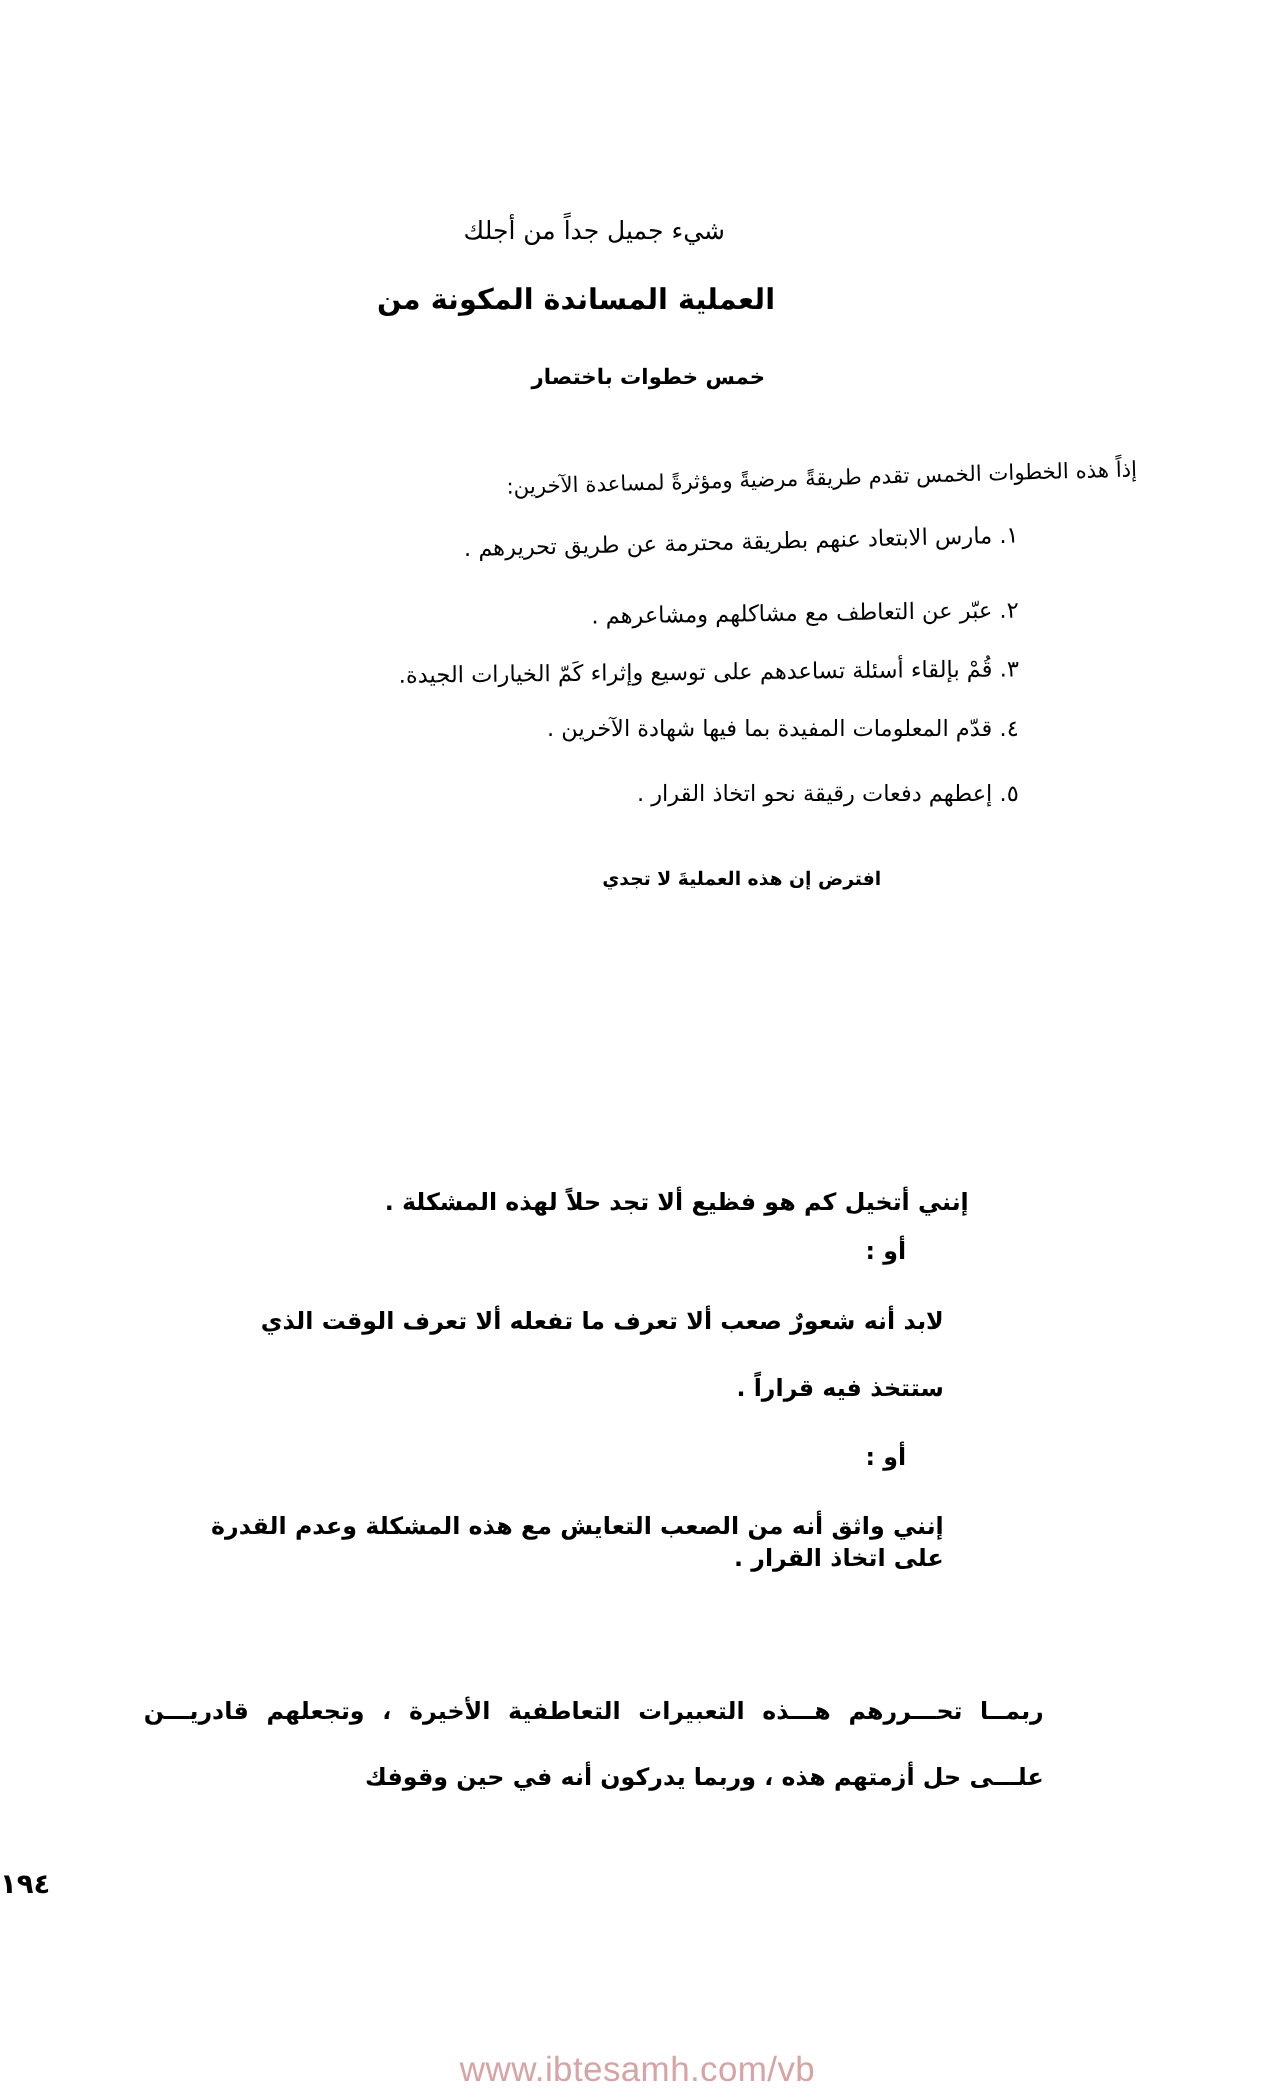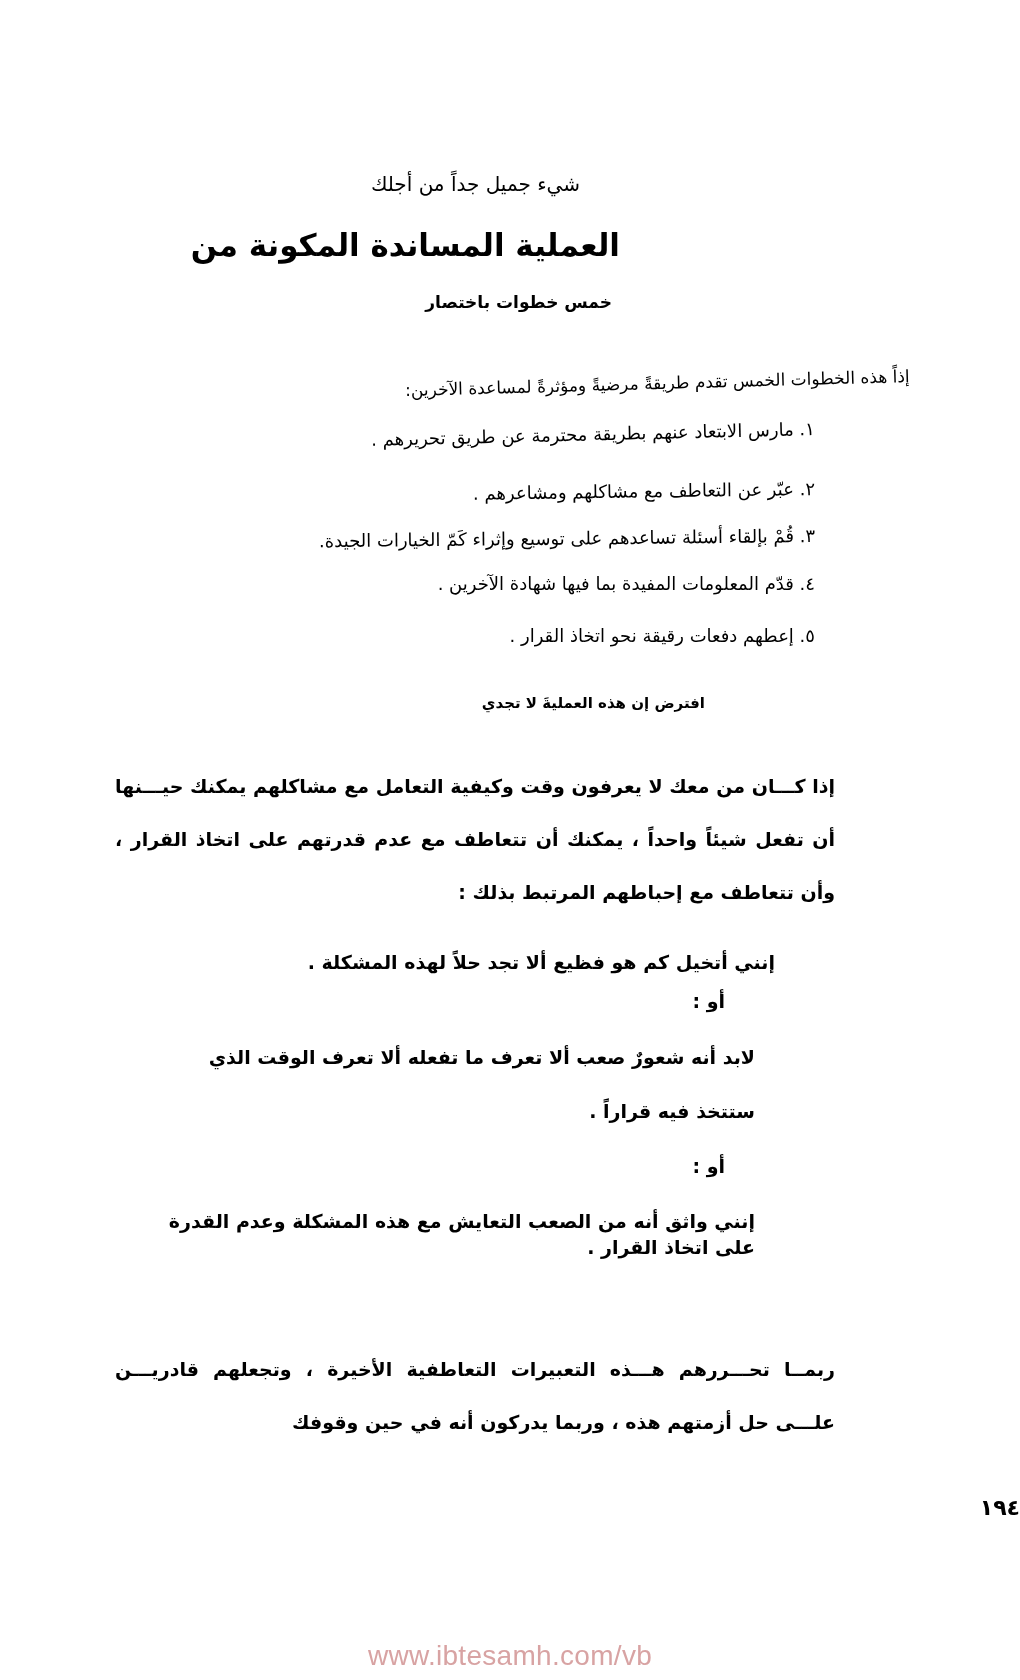"العملية المساندة المكونة من" .title-1 { font-size: 31px -> 23px }
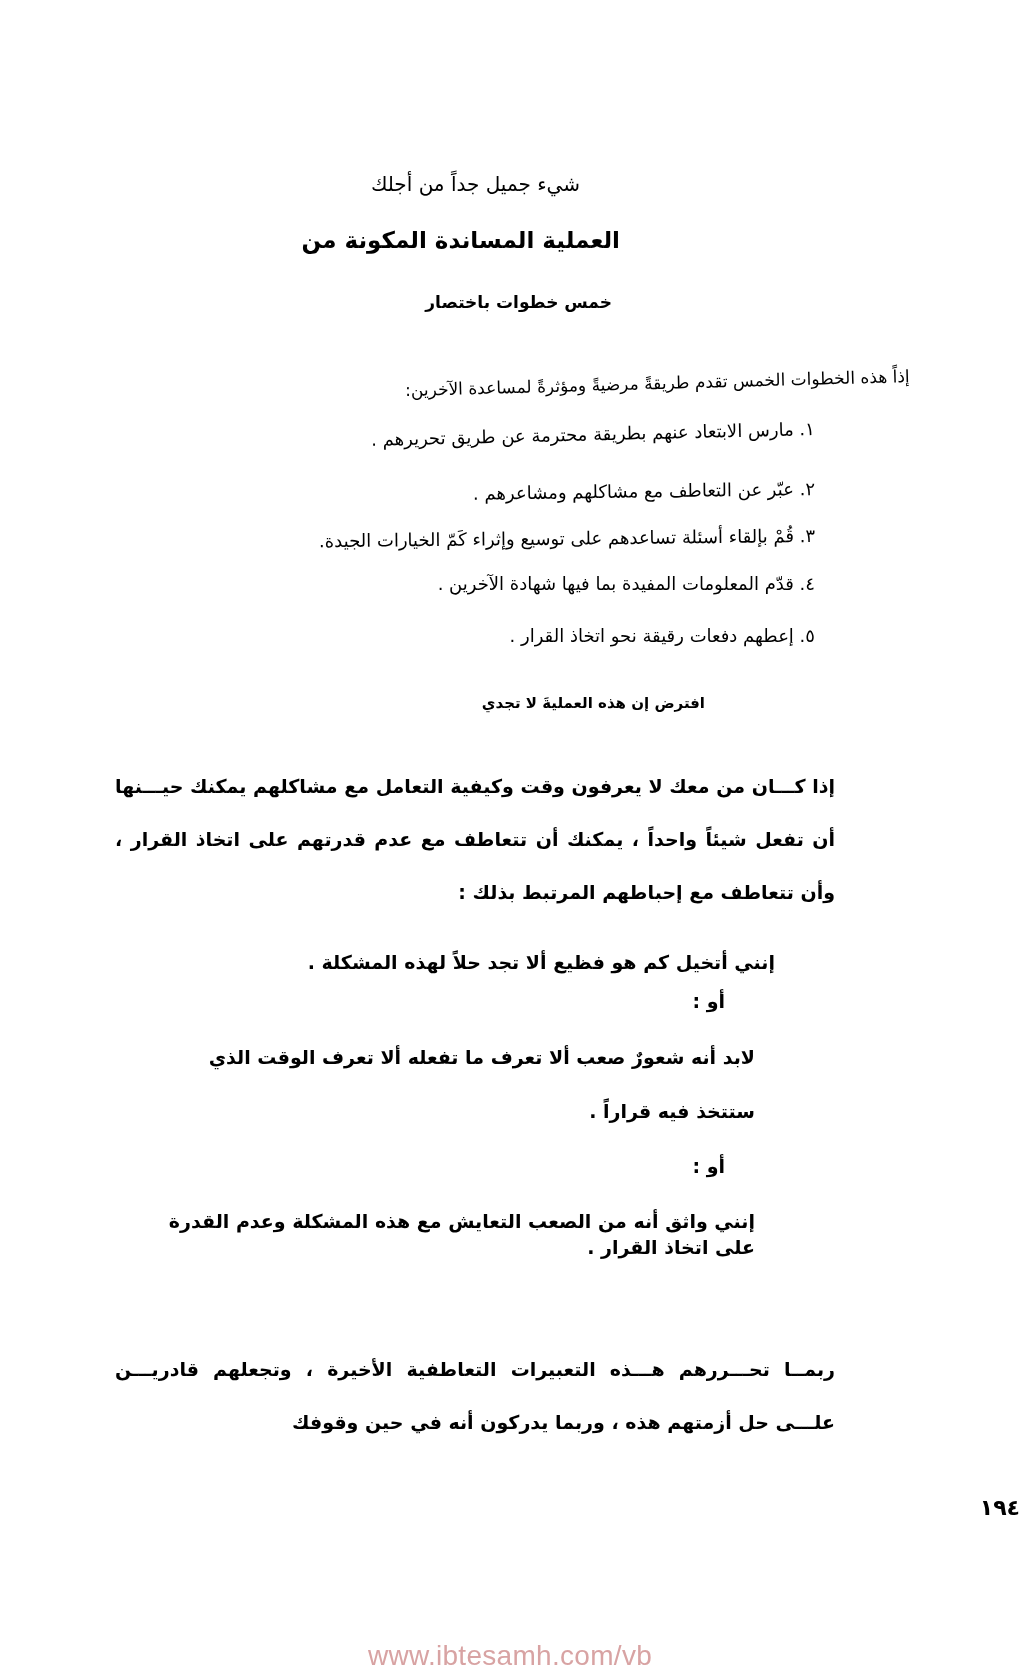"إذا كـــان من معك لا" div.para { html: <div>إذا كـــان من معك لا يعرفون وقت وكيفية التعامل مع مشاكلهم يمكنك حيـــنها أن تفعل شيئاً واحداً ، يمكنك أن تتعاطف مع عدم قدرتهم على اتخاذ القرار ، وأن تتعاطف مع إحباطهم المرتبط بذلك :</div> -> none }
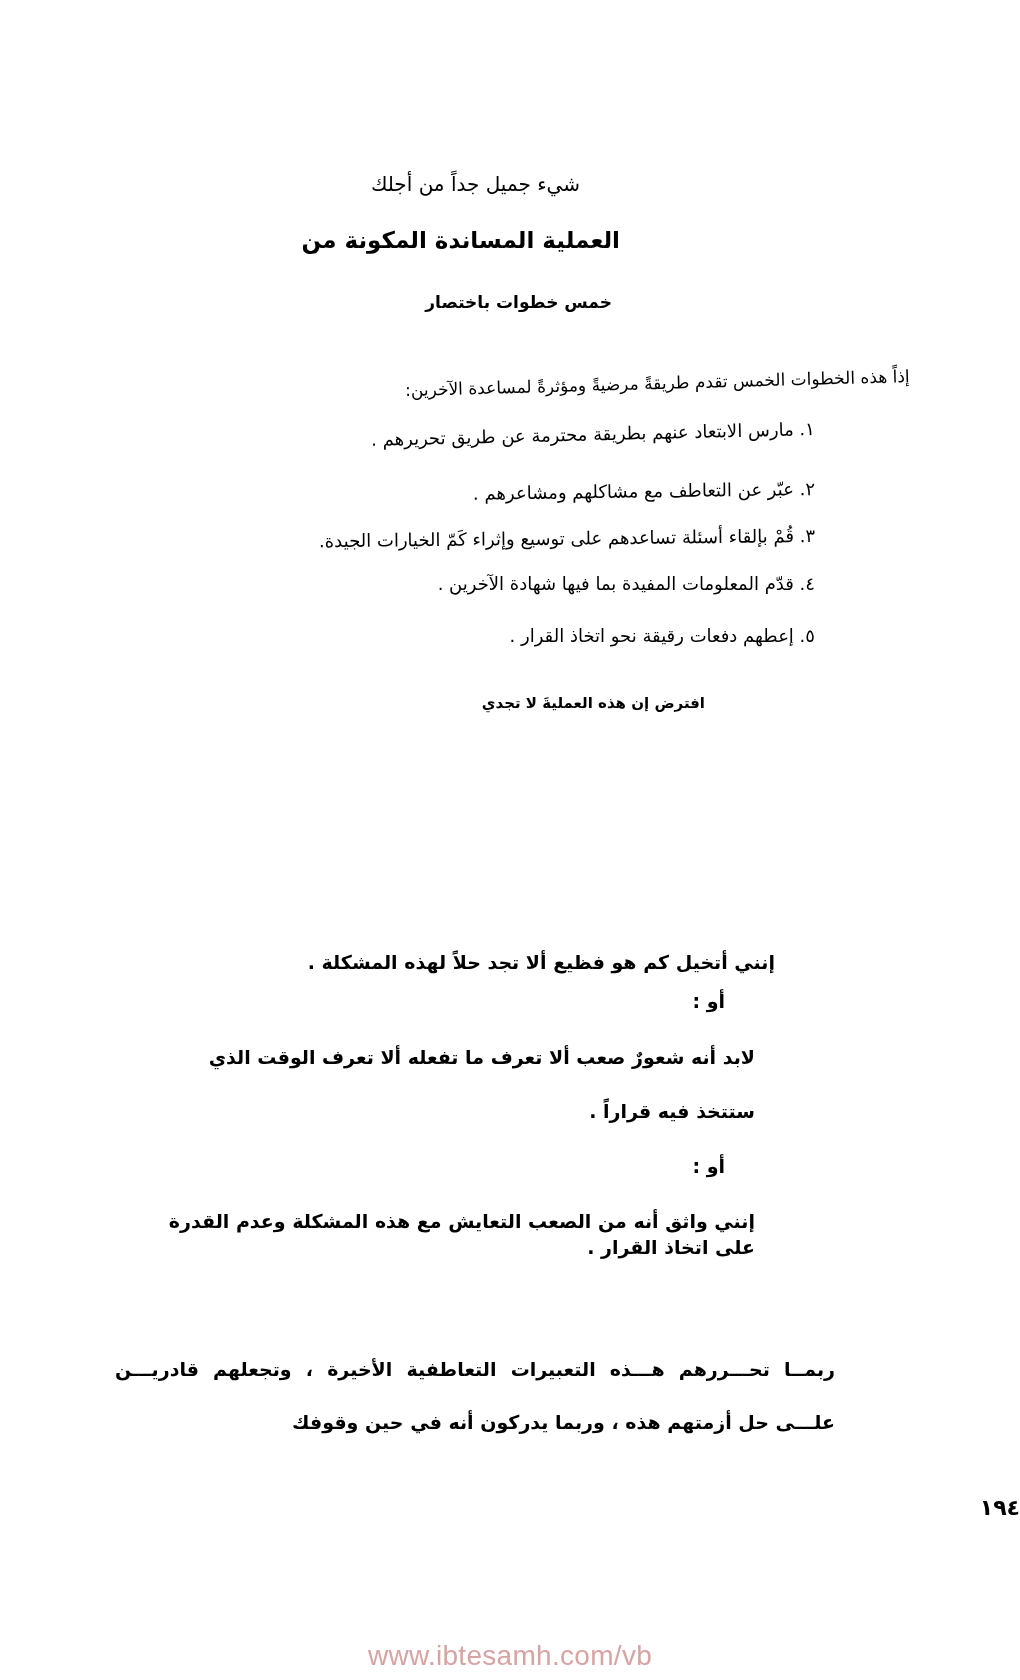"١٩٤" .page-number { text-align: right -> left }
